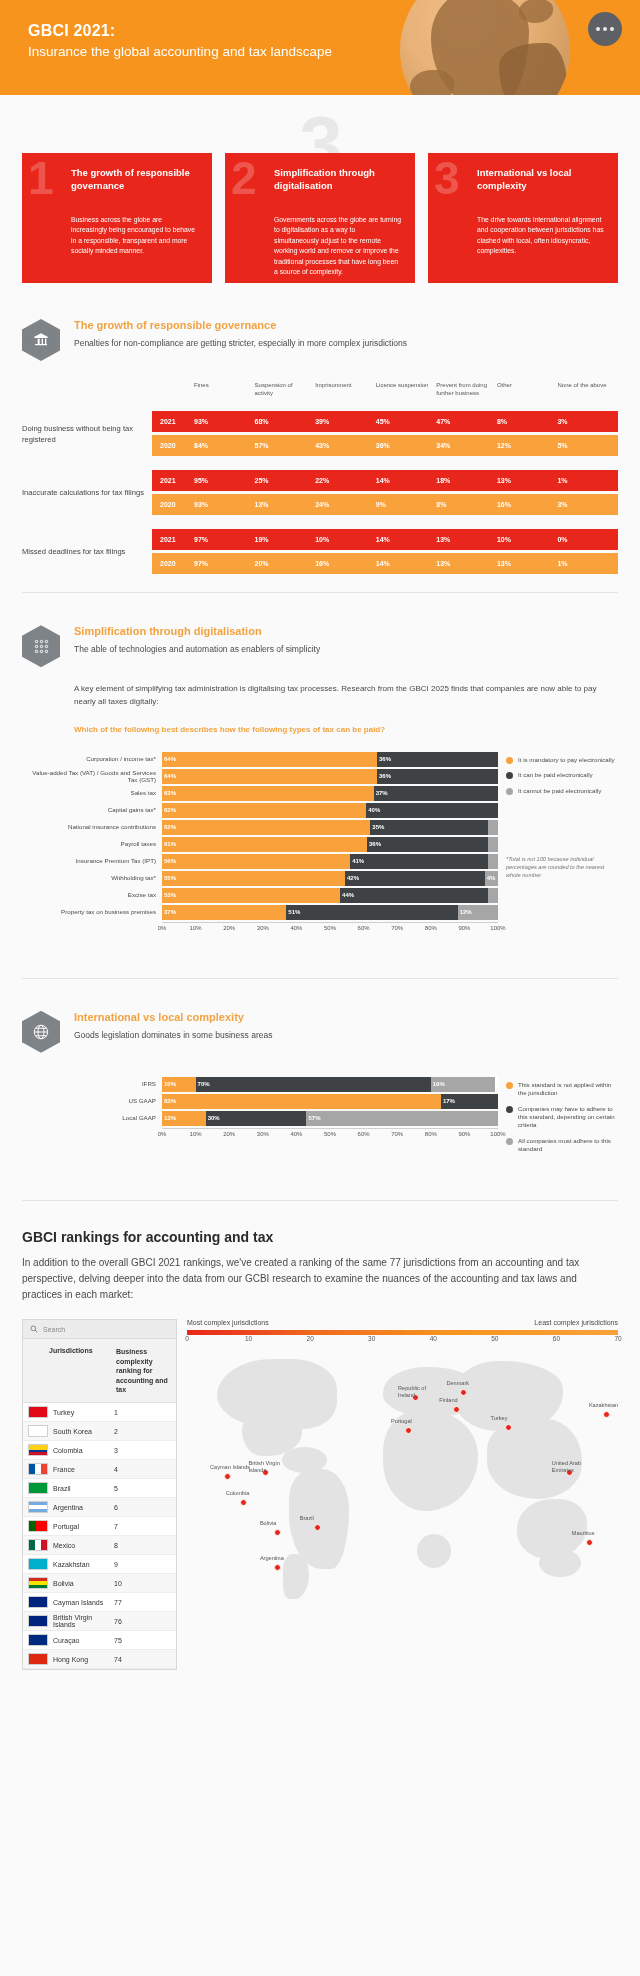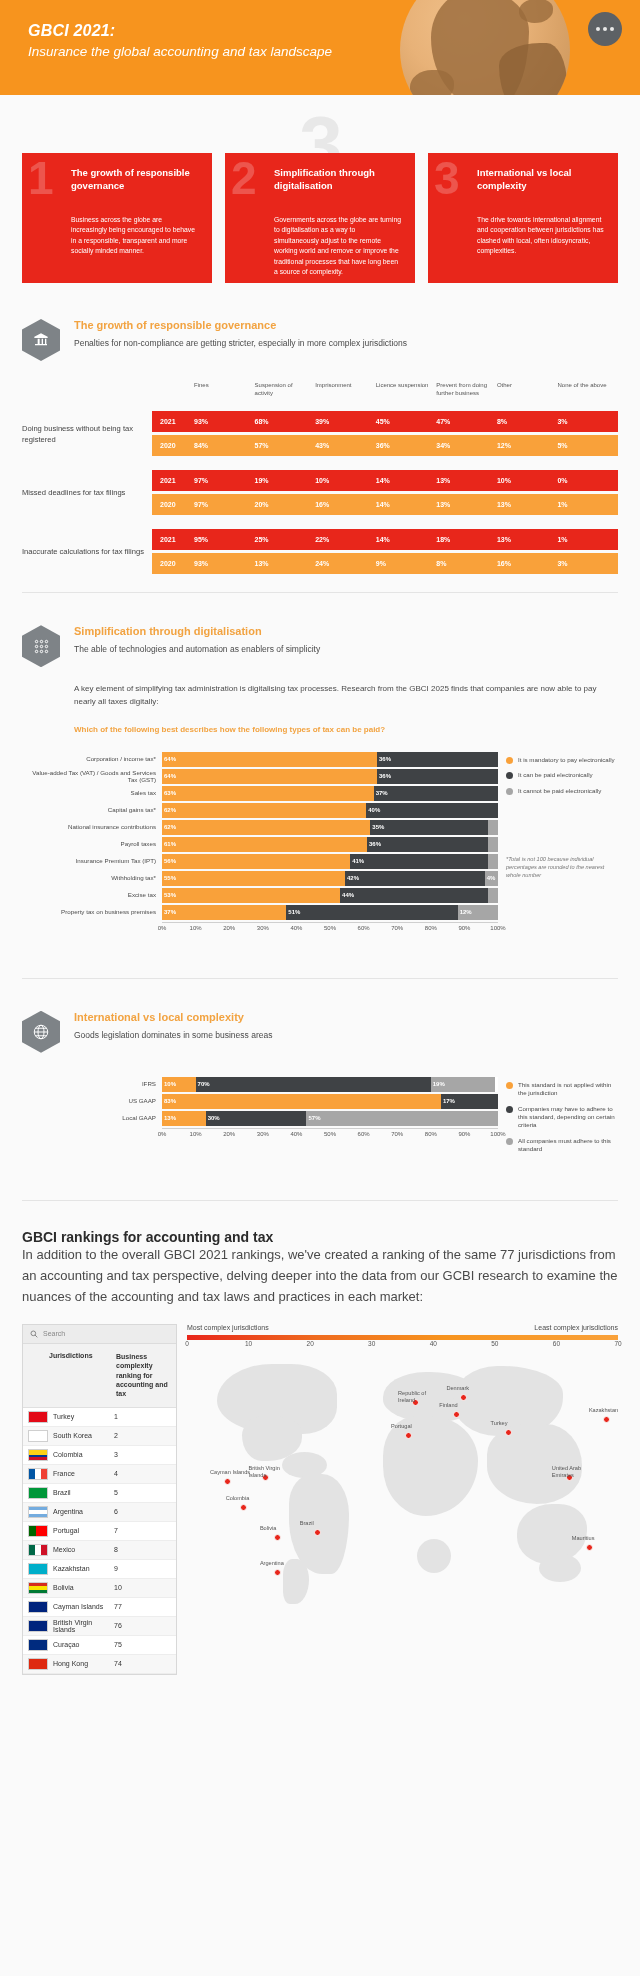"GBCI 2021:" .hero-text { font-style: italic -> none }
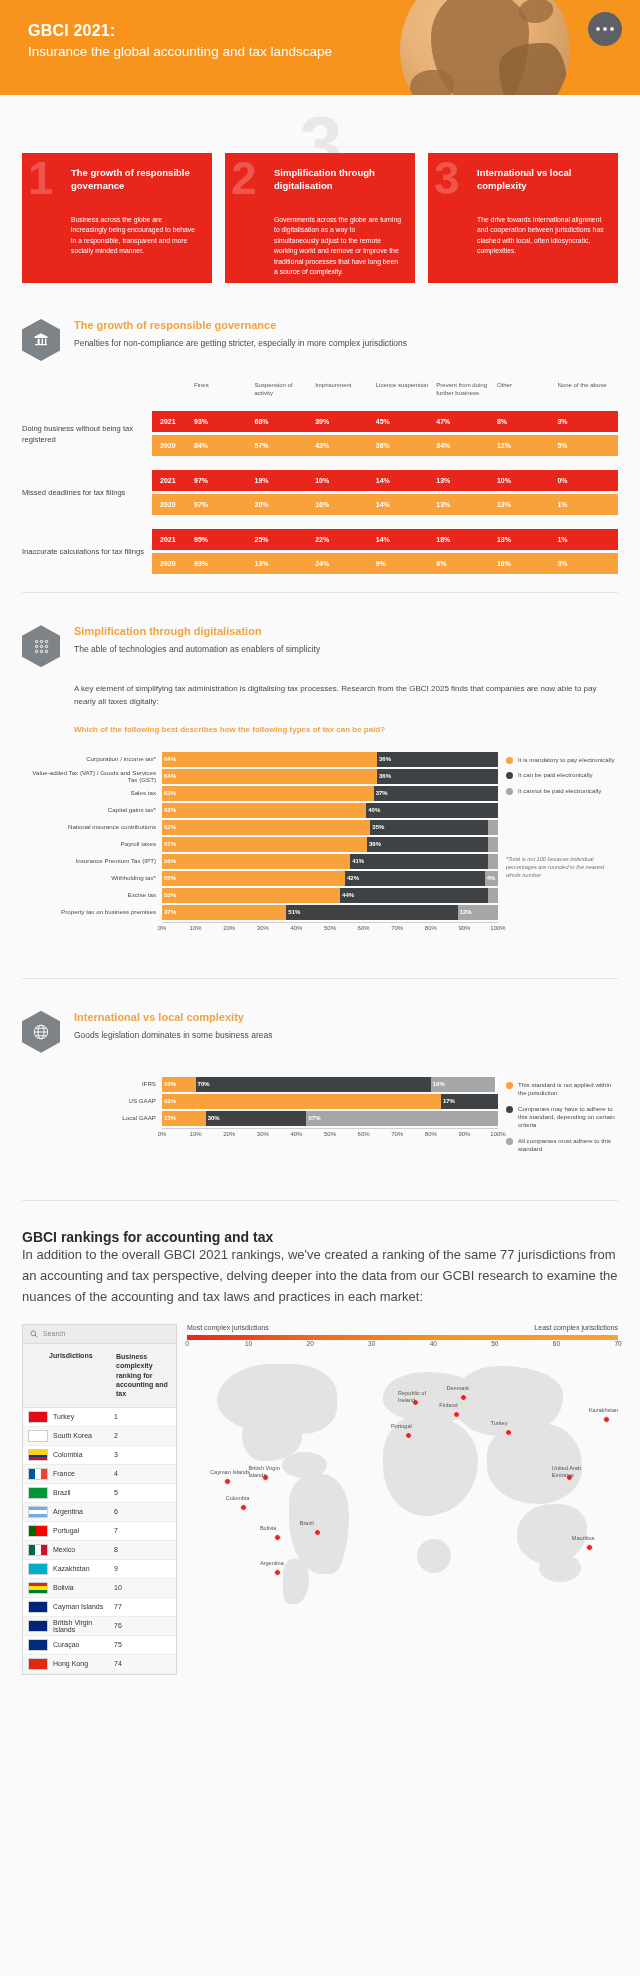"Missed deadlines for tax filings" div.pgroup { order: before "Inaccurate calculations for tax filings" -> after "Inaccurate calculations for tax filings" }
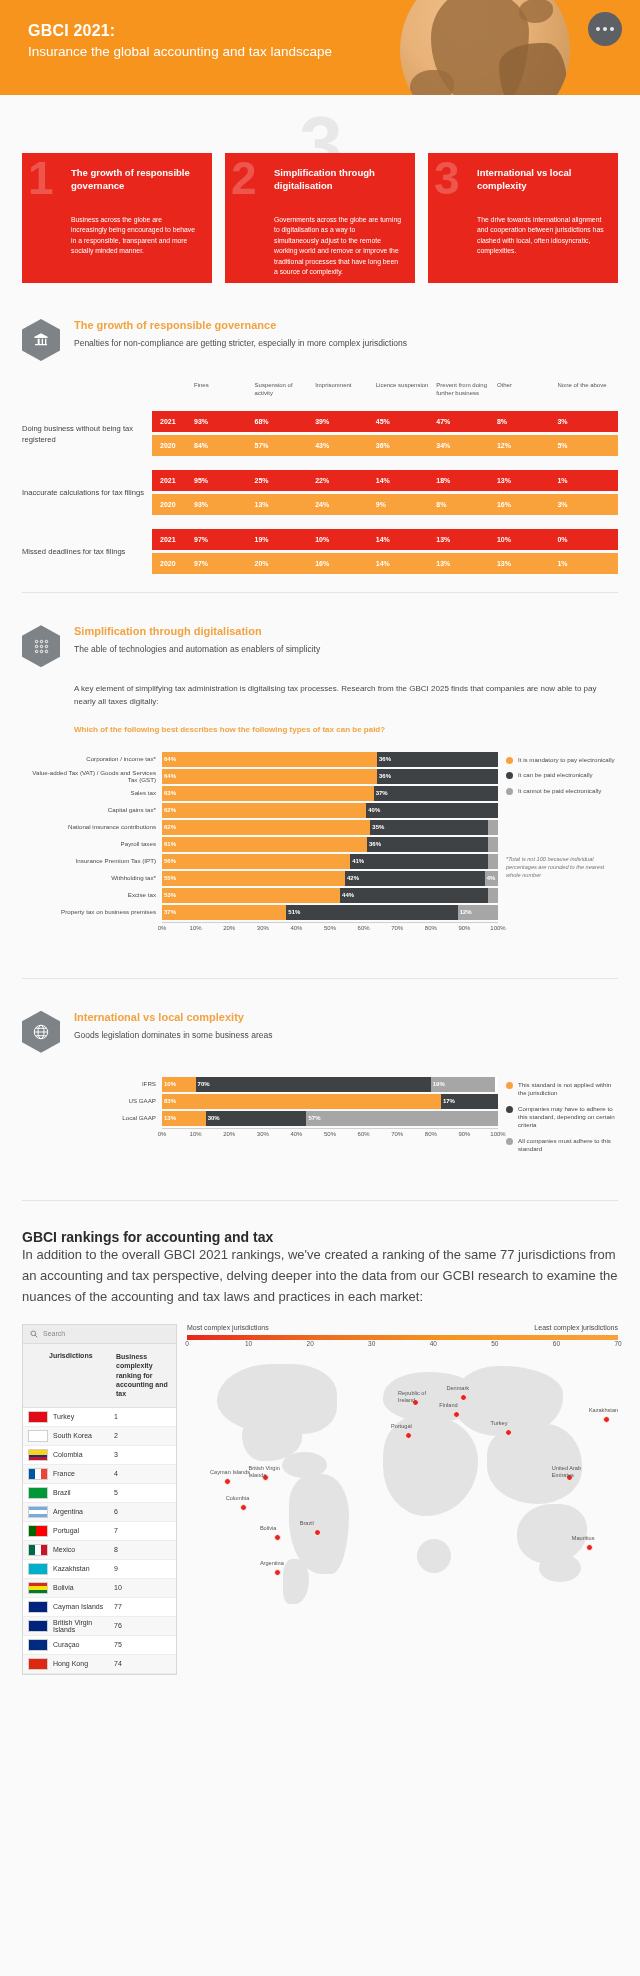"In addition to the overall" .rank-para { font-size: 13px -> 10px; margin-top: none -> 10px }
